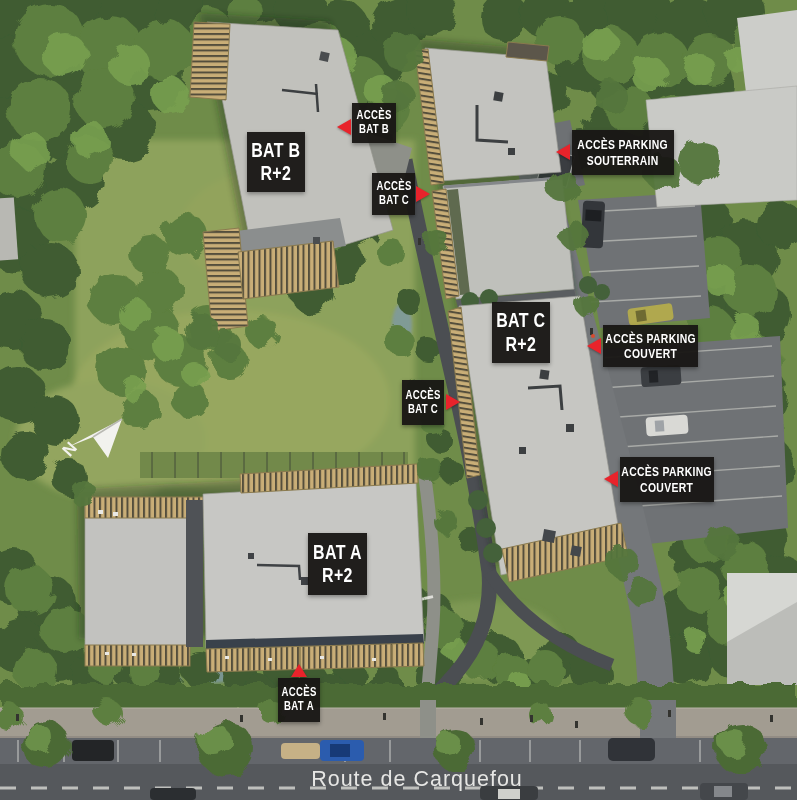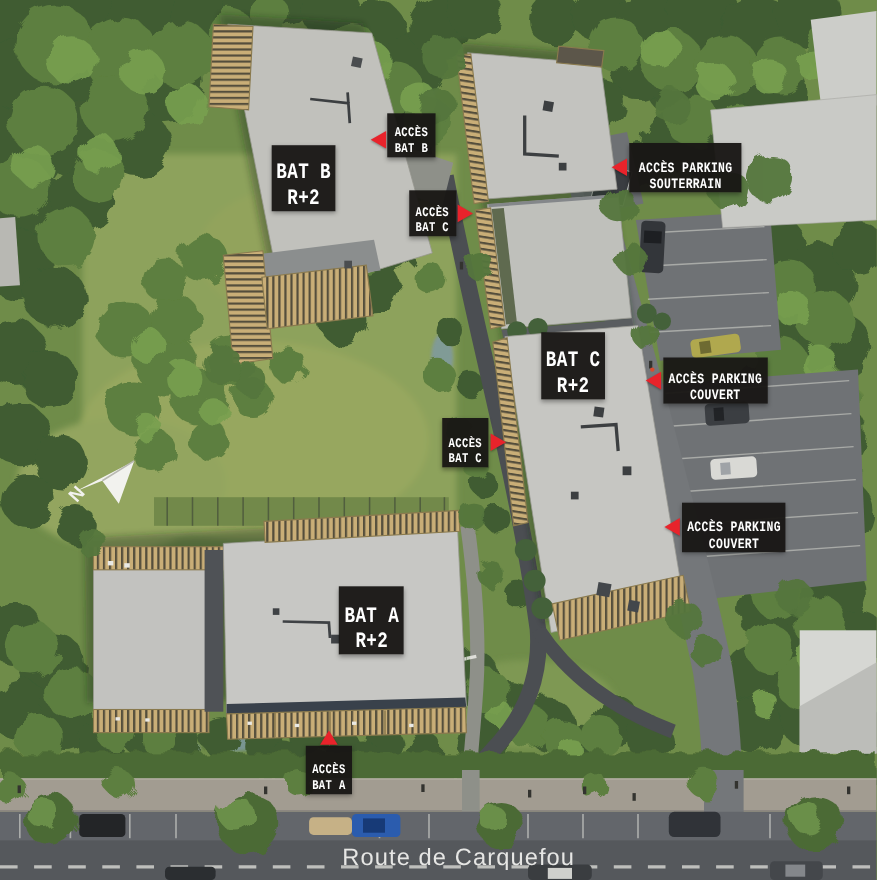"ACCÈS" .lbl { align-items: flex-end -> center; font-family: Liberation Mono, monospace -> none }
